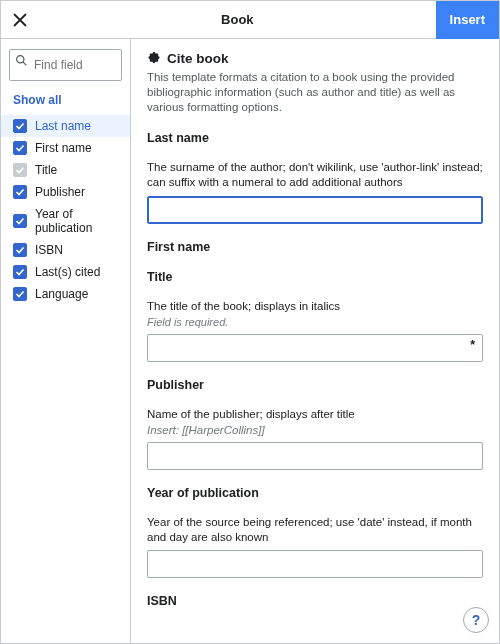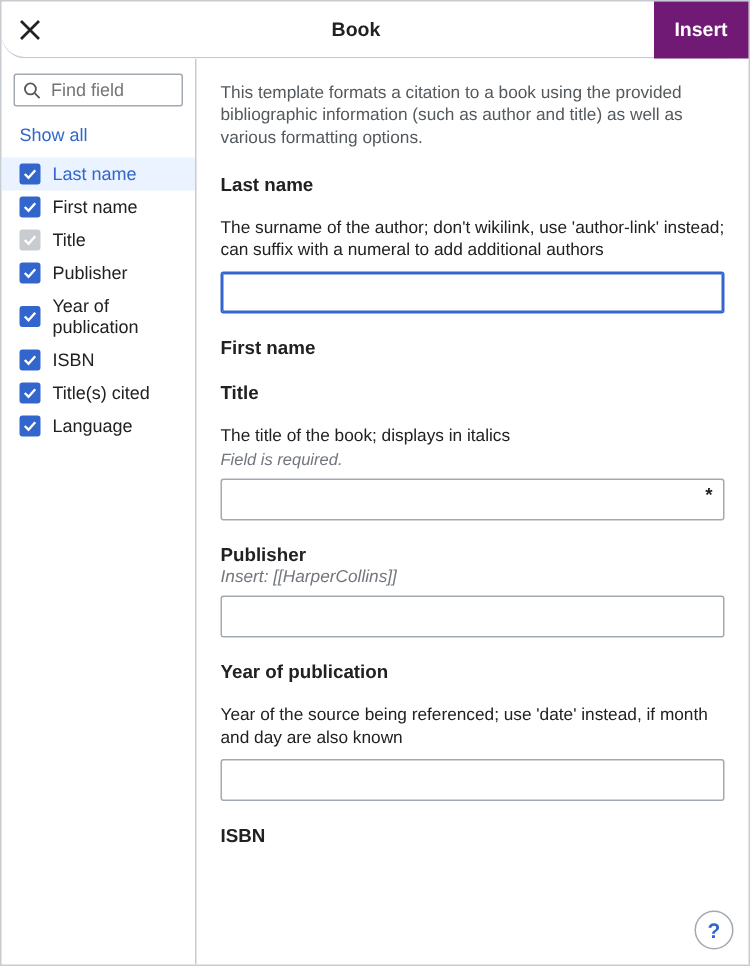"Book" .dlg-header { border-radius: 16px -> none }
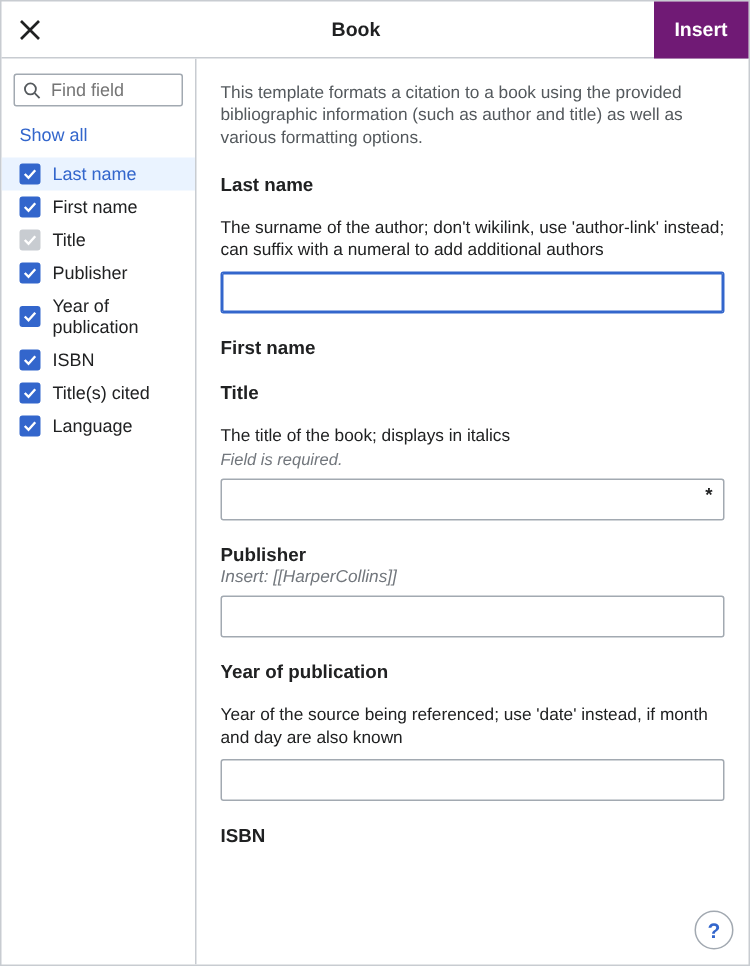"Insert" .dlg-insert { background: #701a75 -> #3b82f6 }
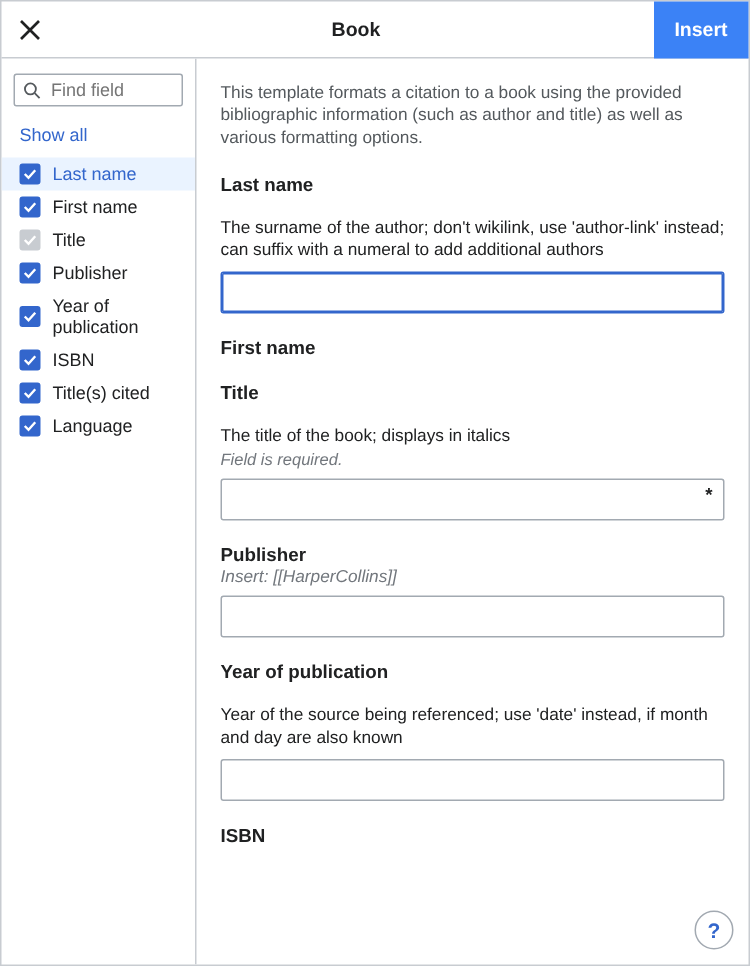"Find field" .sb-search input { height: 22px -> 32px }
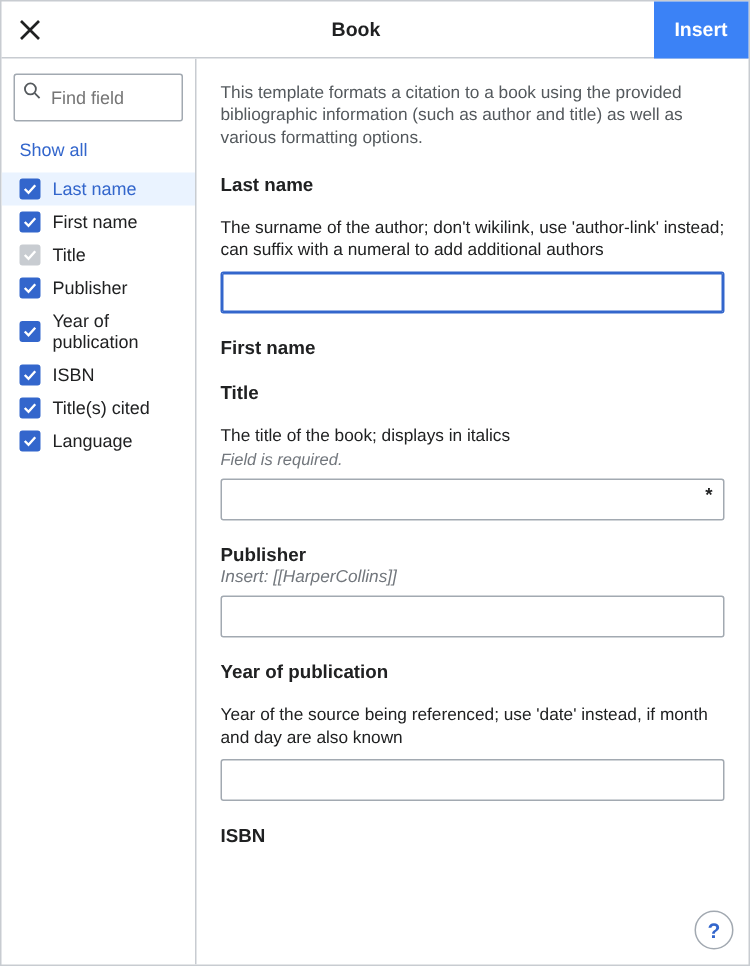"Cite book" div.tpl-head { html: none -> <div> <svg> <path></path> </svg> <span>Cite book</span> </div> }
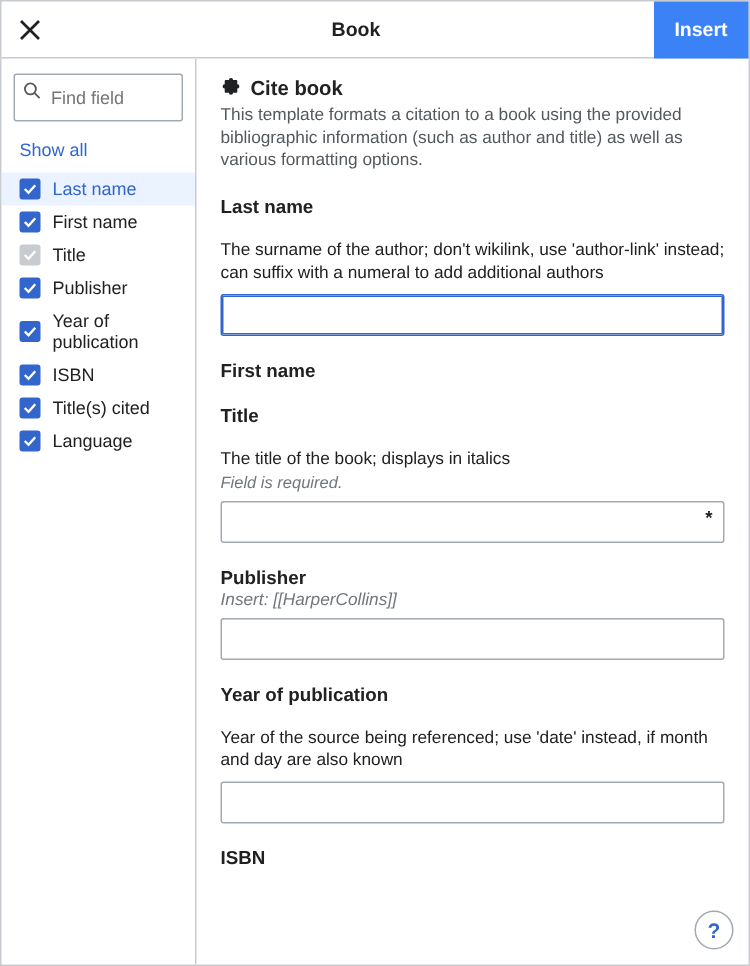"Show all" .show-all { font-weight: 400 -> 700 }
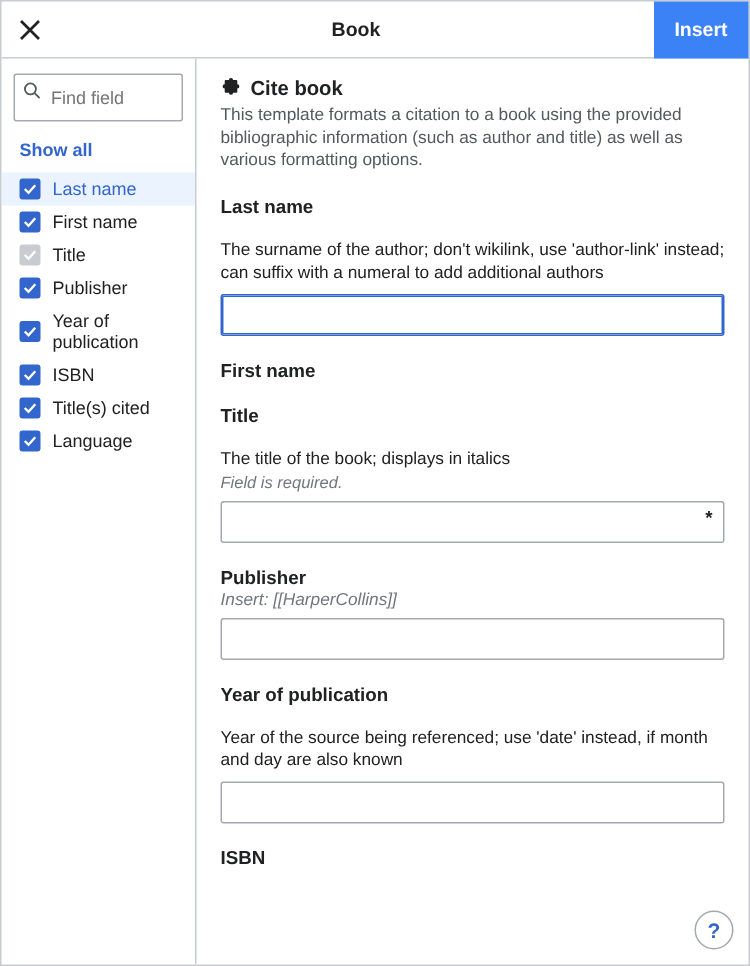"Title(s) cited" span { text: Title -> Last }
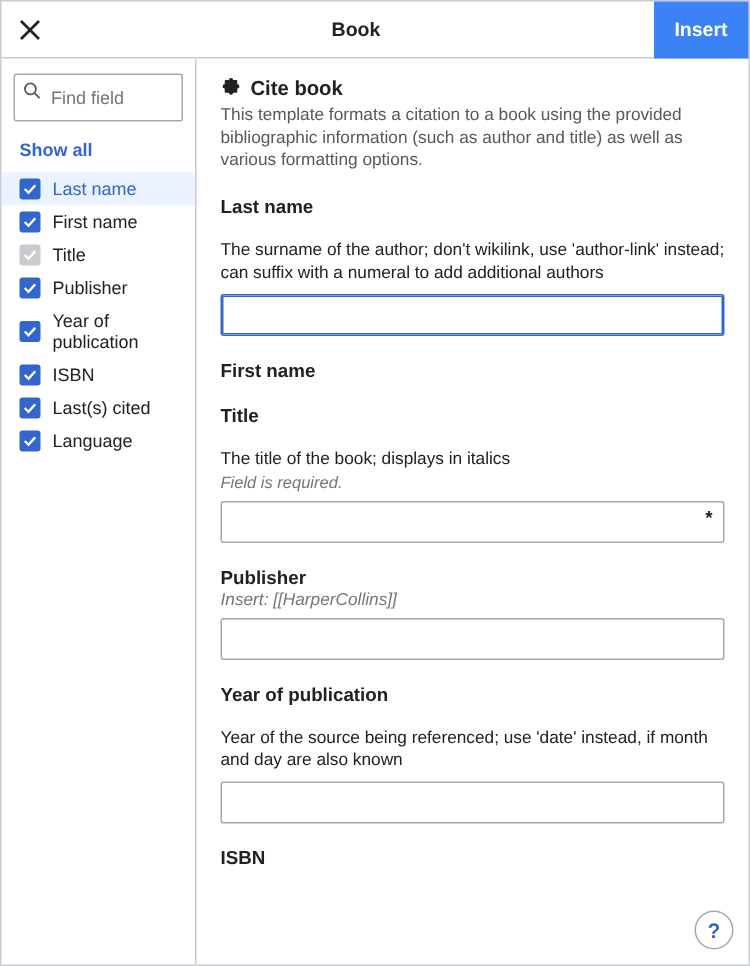"Name of the publisher; displays" div.field-desc { html: none -> <div>Name of the publisher; displays after title</div> }
